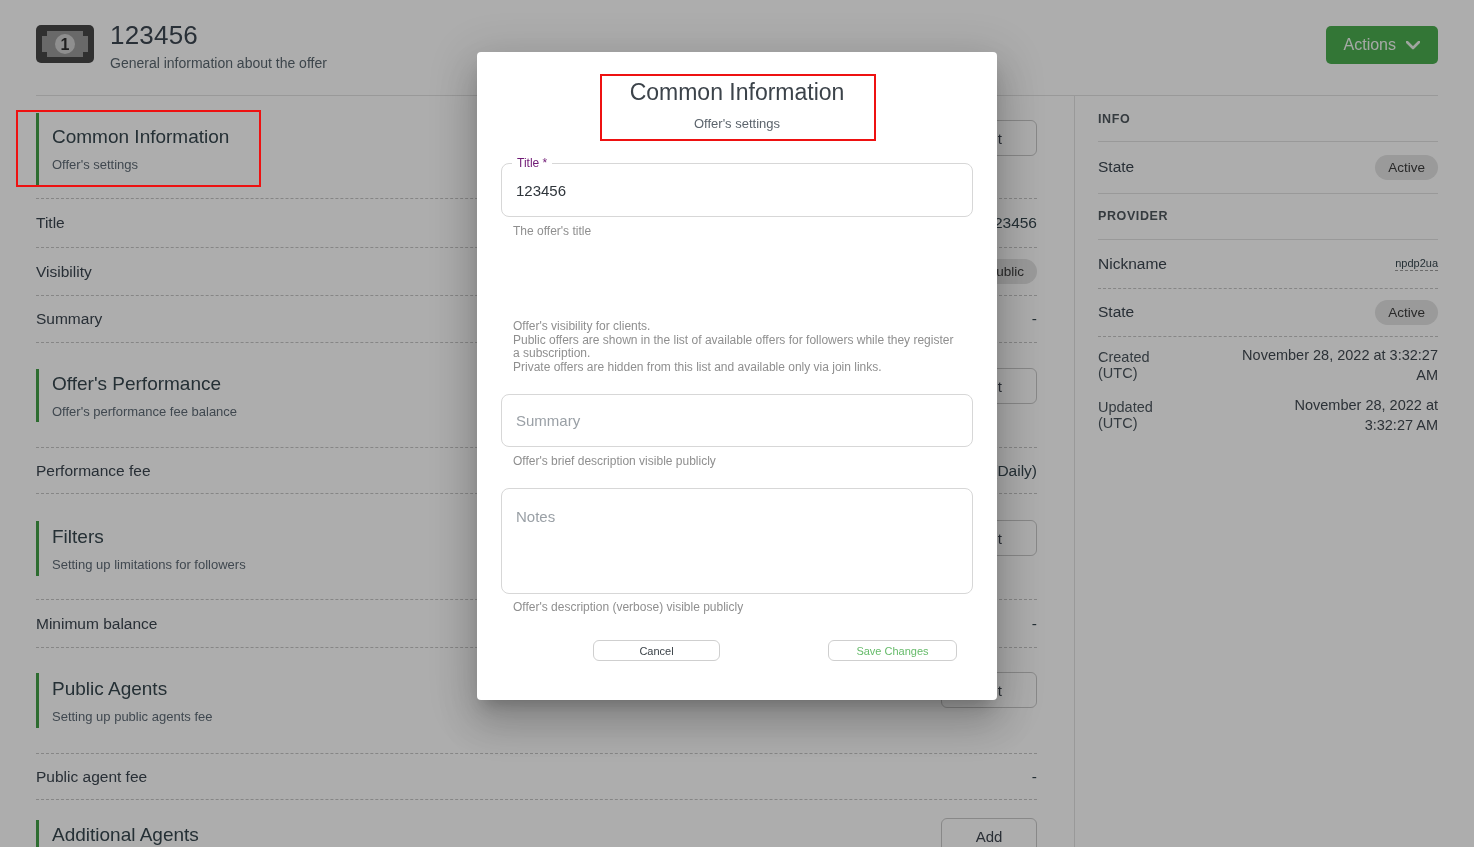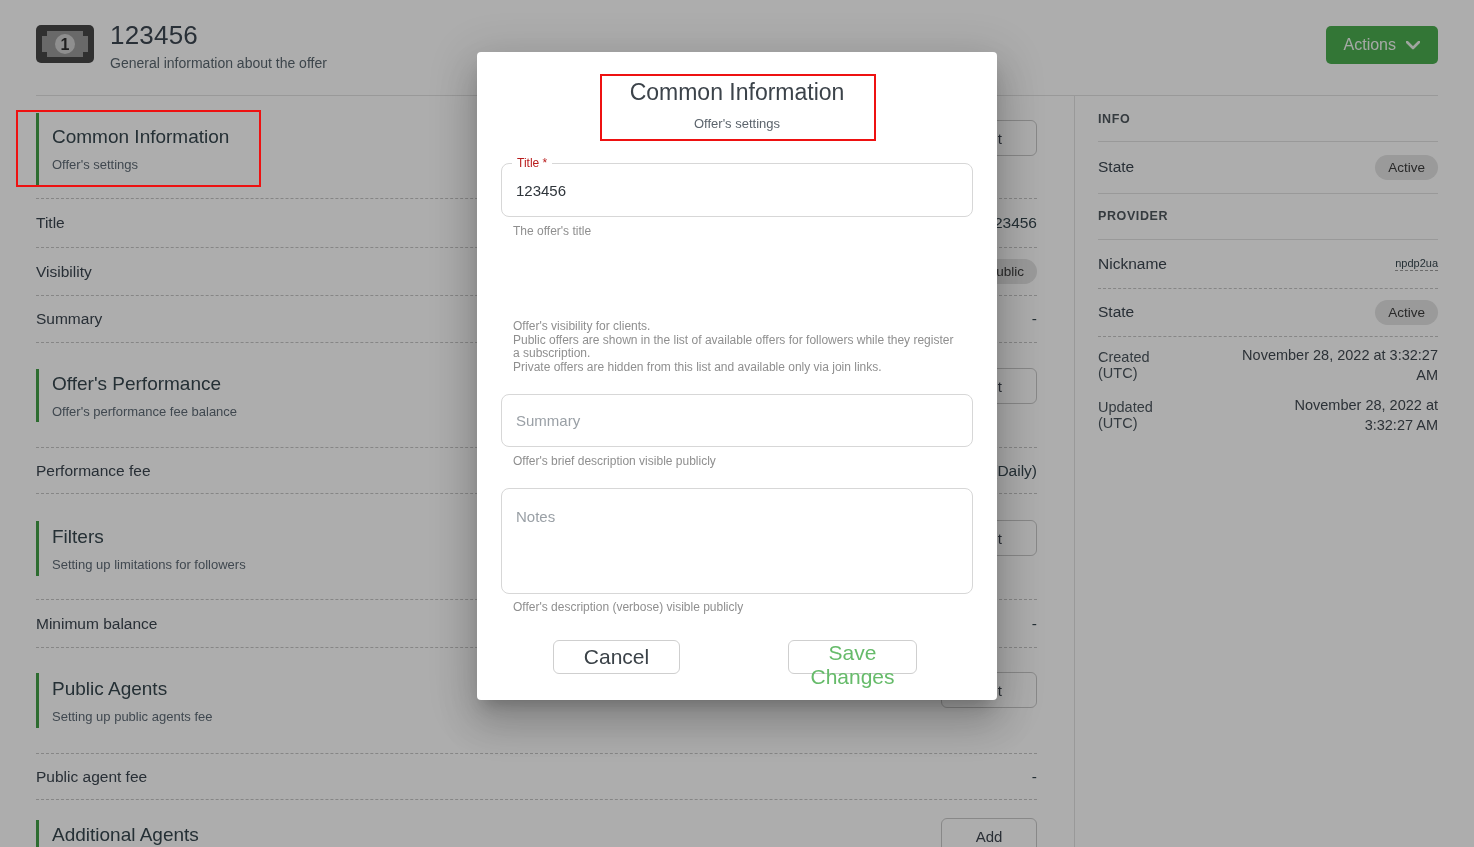"Title *" .fieldbox .flabel { color: #b91c1c -> #701a75 }
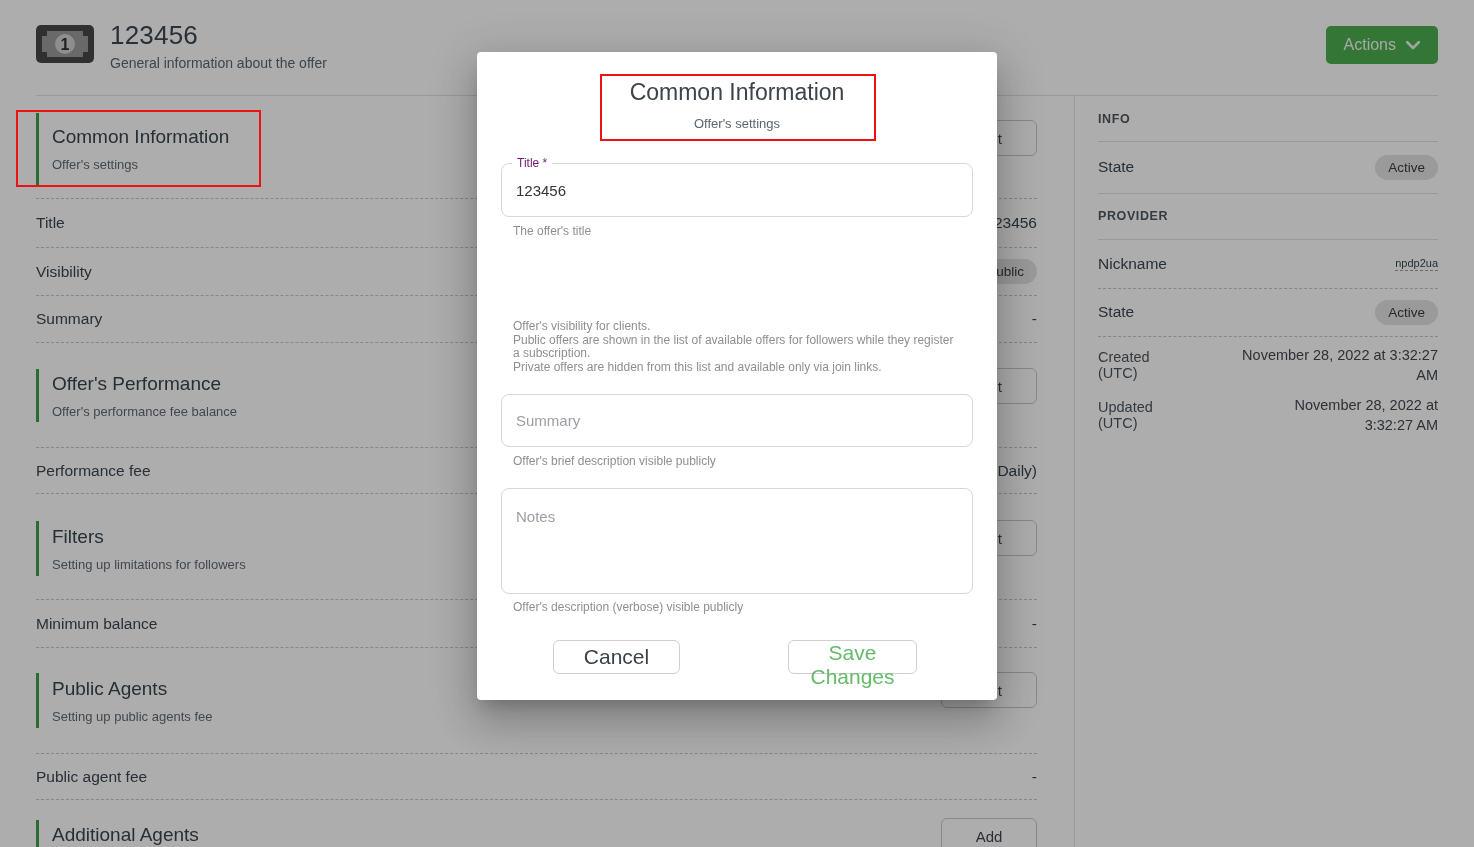"Cancel" .dlg-btn { font-size: 21px -> 11px; height: 34px -> 21px; margin-left: none -> 40px }
